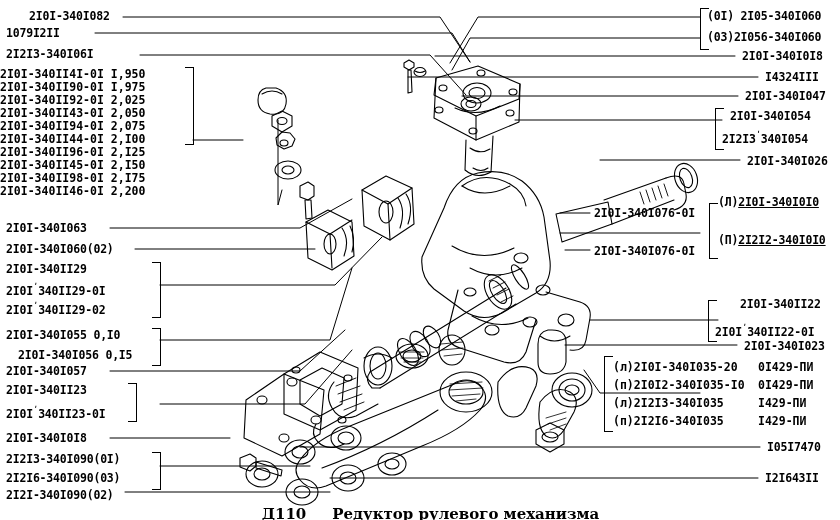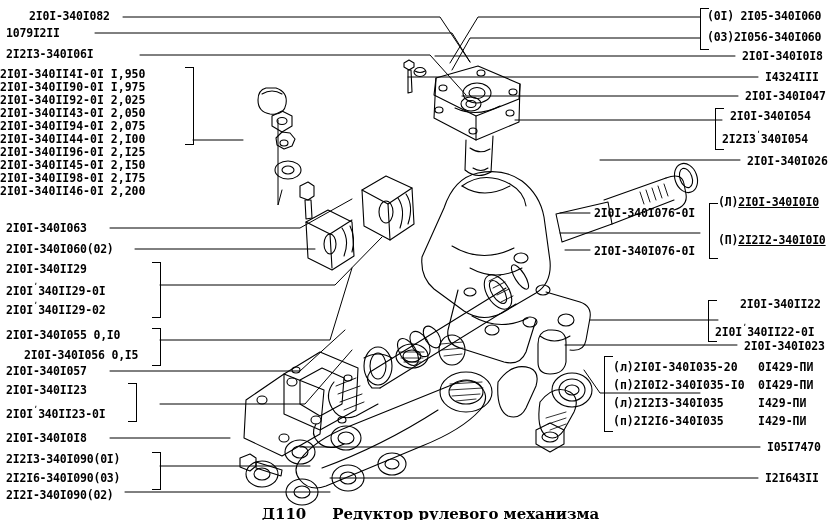"2I0I-340I056 0,I5" div.lbl { left: 24px -> 18px }
